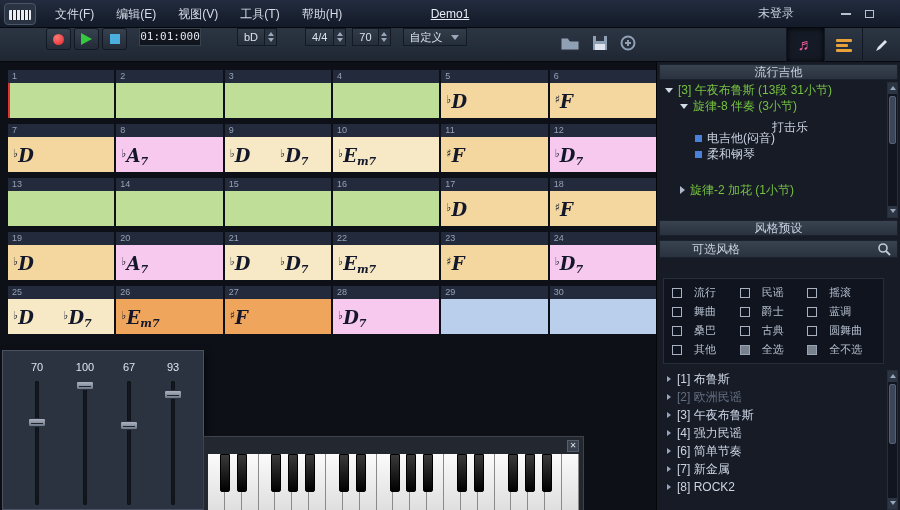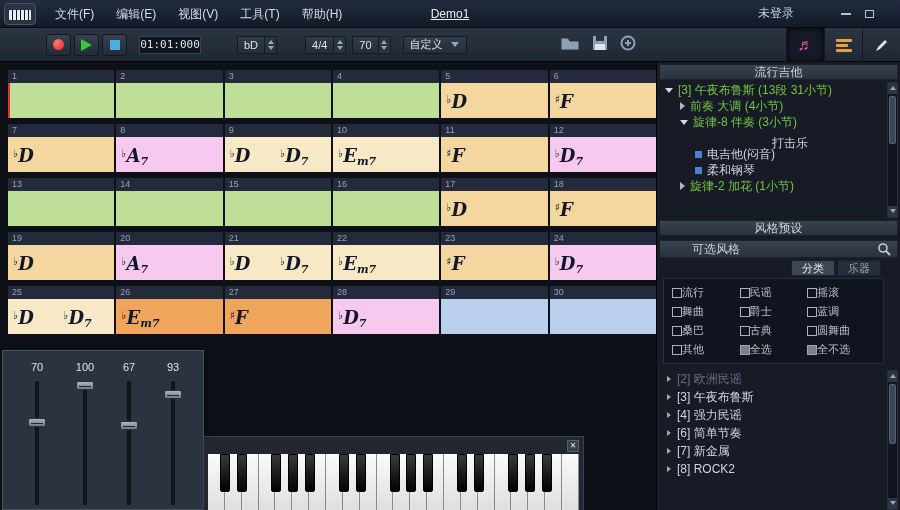"01:01:000" .toolbar { align-items: center -> none }
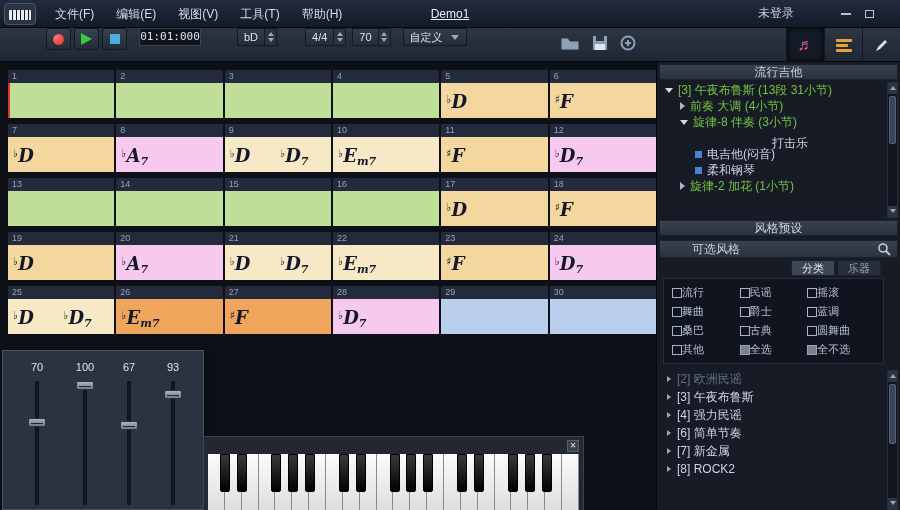"前奏 大调 (4小节)" div.titem { html: <div> <span></span> <span>前奏 大调 (4小节)</span> </div> -> none }
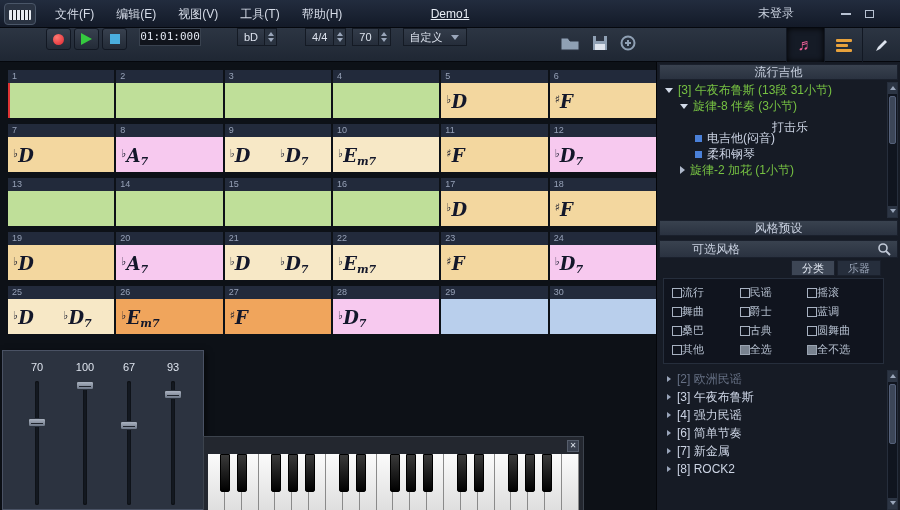"旋律-2 加花 (1小节)" div.titem { margin-top: none -> 20px }
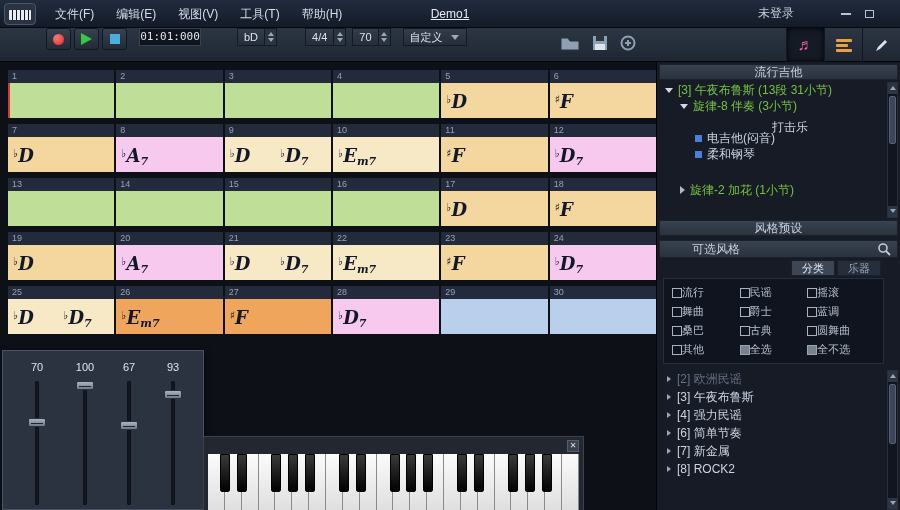"分类" div.tabs { html: <div> <div>分类</div> <div>乐器</div> </div> -> none }
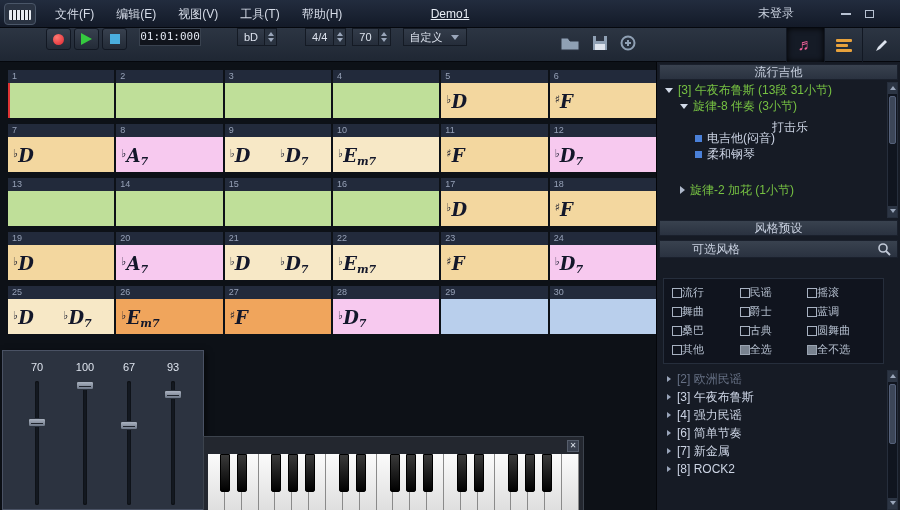"流行" .fitem { gap: 0 -> 12px }
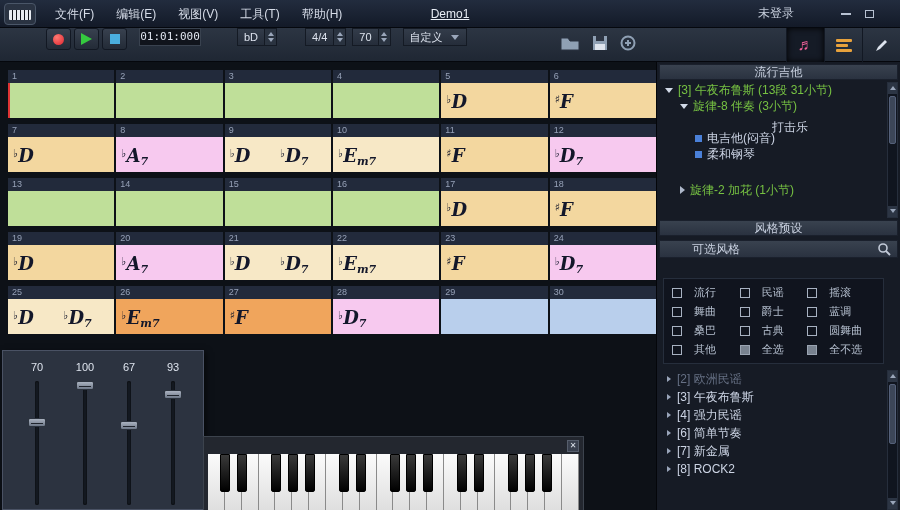"[1] 布鲁斯" div.srow { html: none -> <div> <span></span> <span>[1] 布鲁斯</span> </div> }
